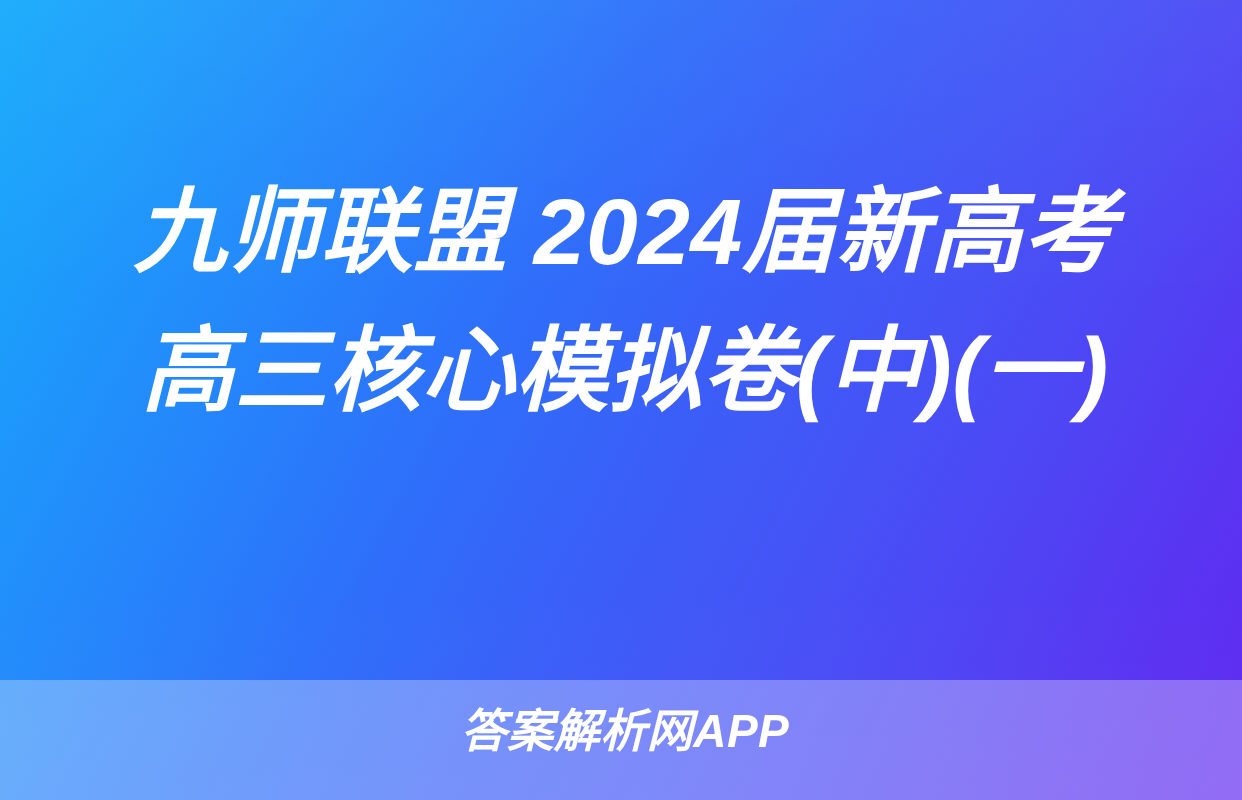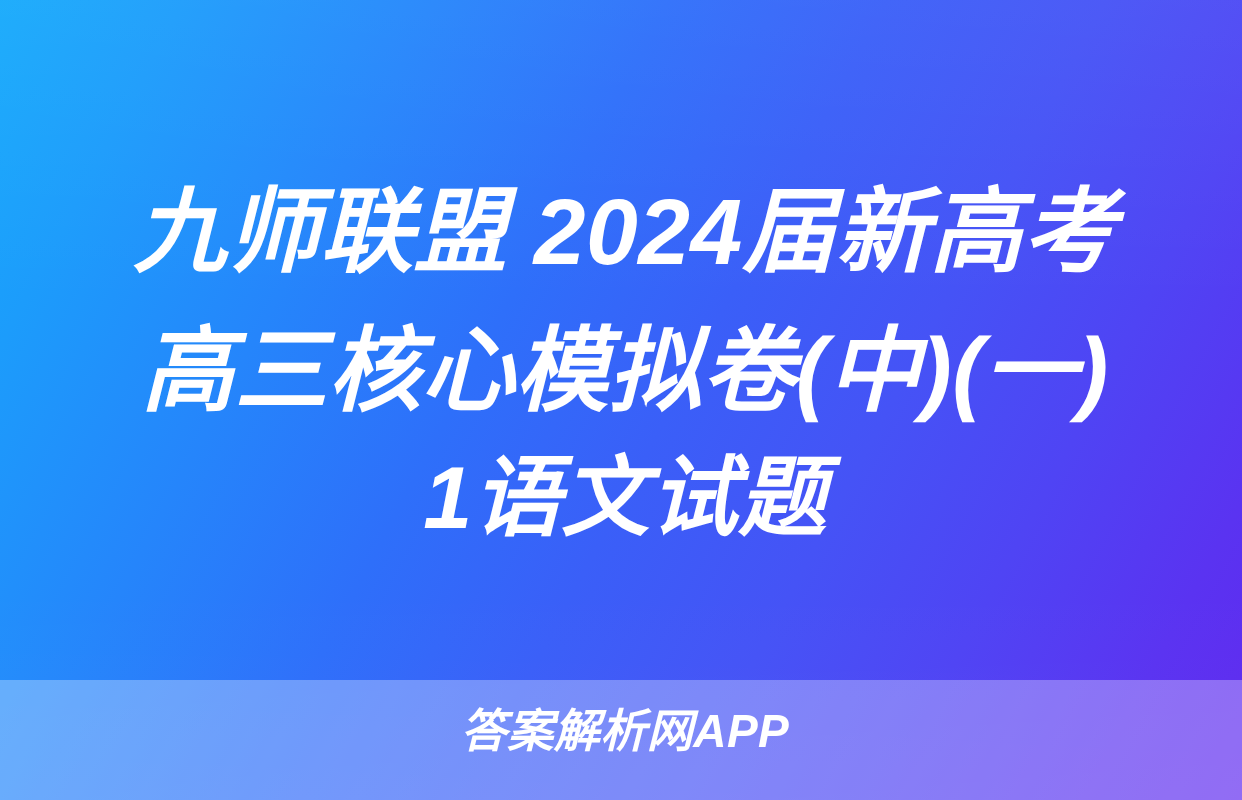"1语文试题" span.title-line { html: <span>1语文试题</span> -> none }
